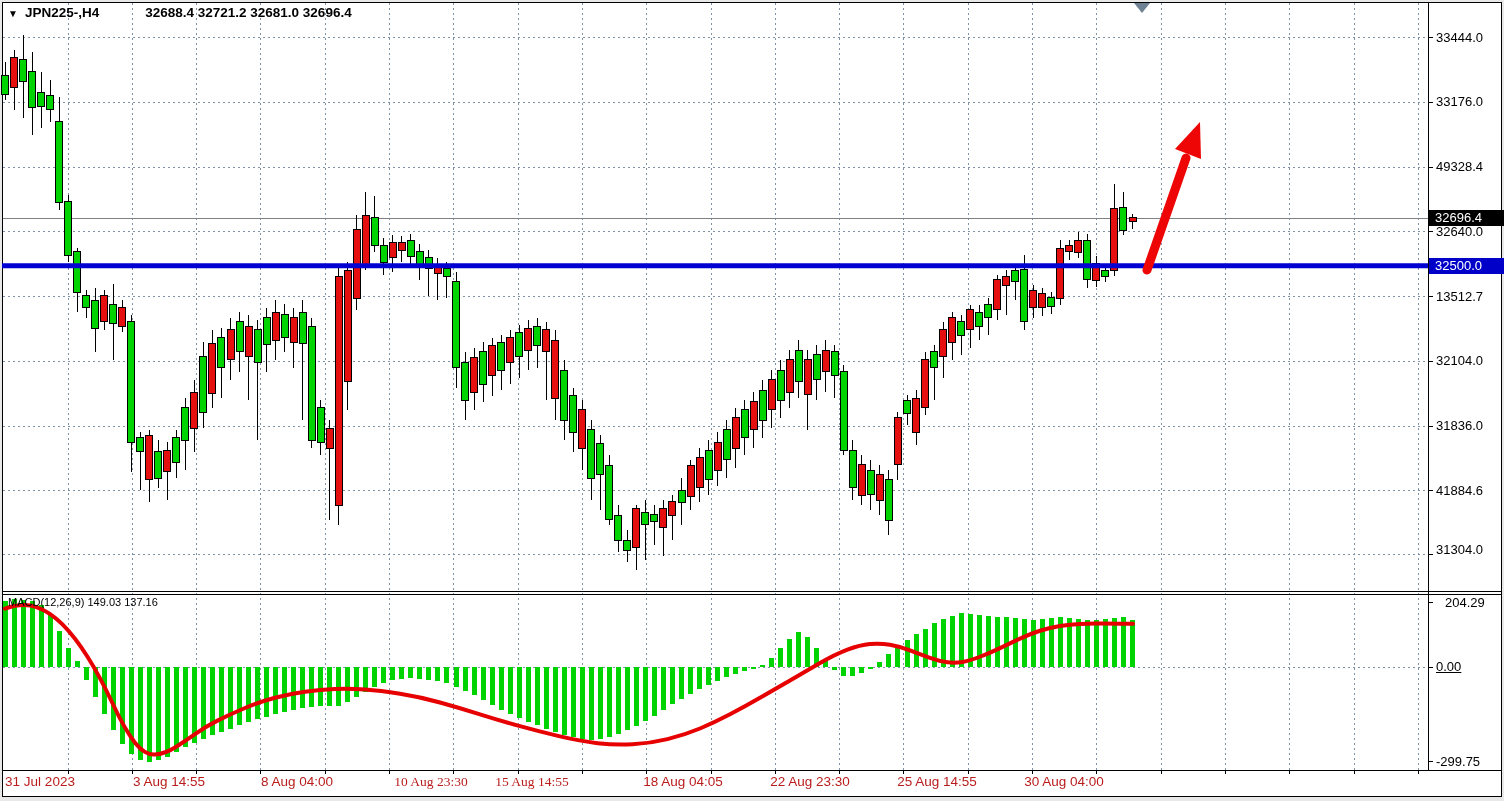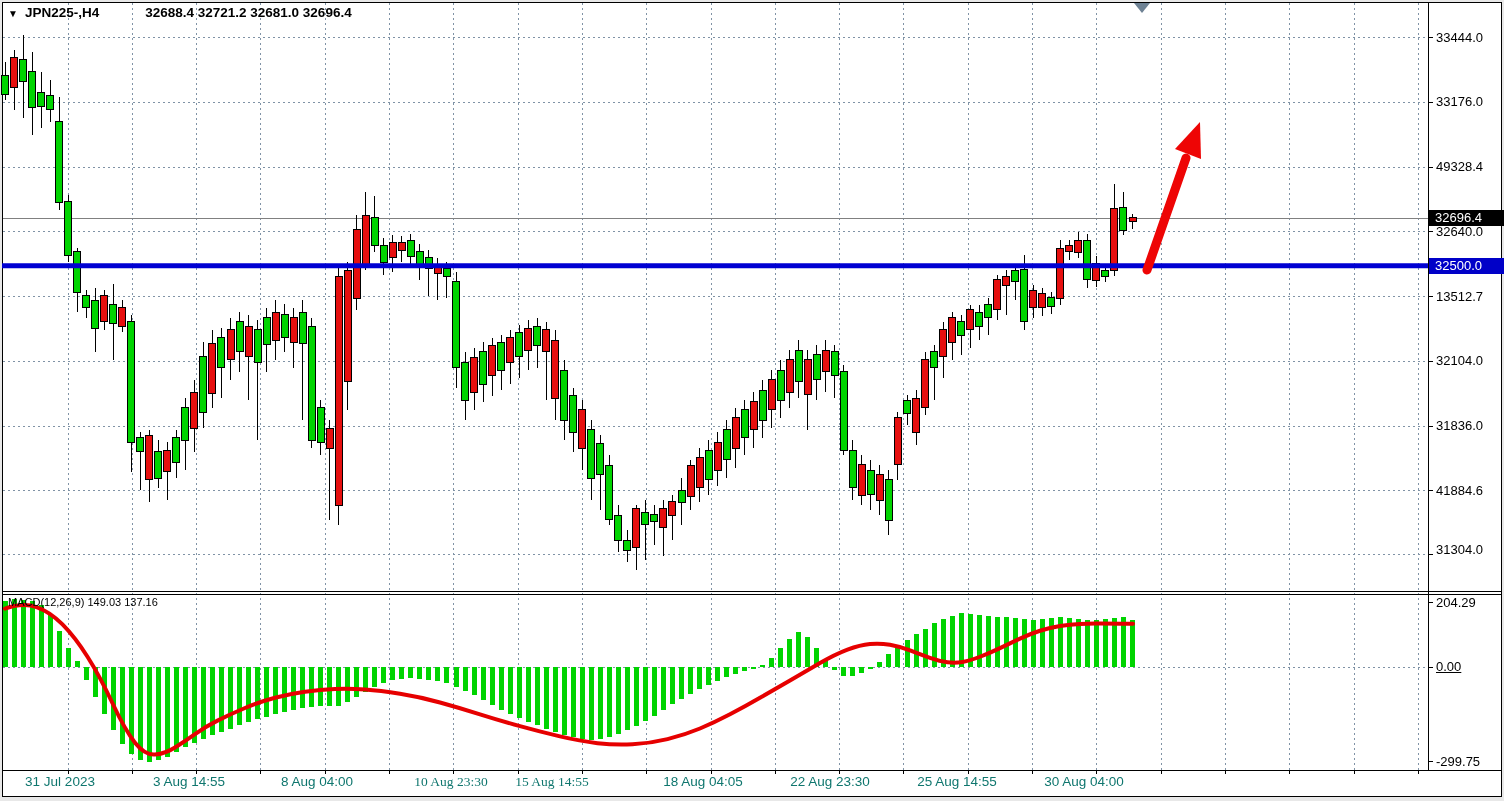"204.29" div.paxis-label { margin-left: none -> 9px }
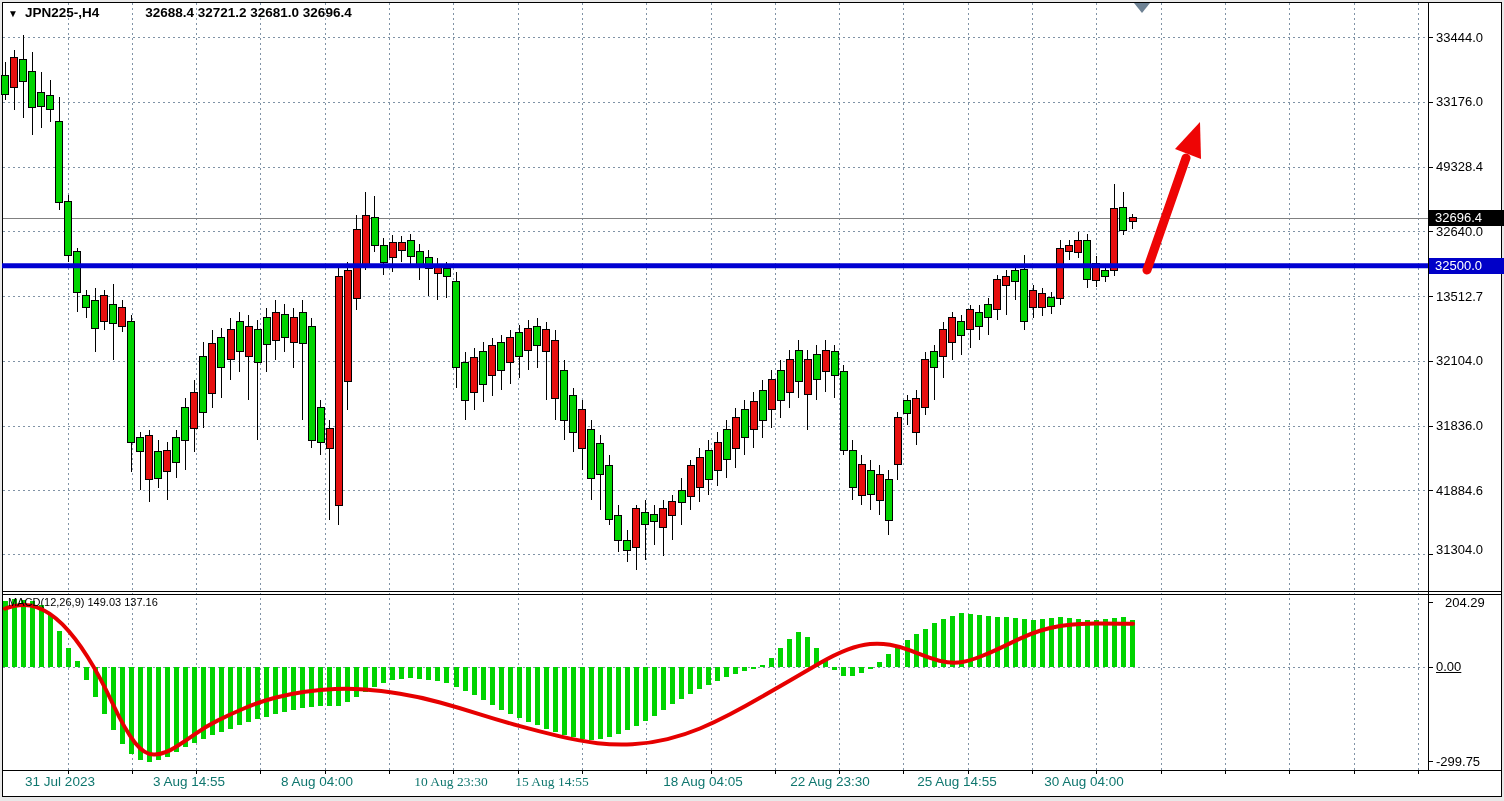"31 Jul 2023" .taxis-label { color: #0f766e -> #b91c1c; margin-left: 20px -> none }
